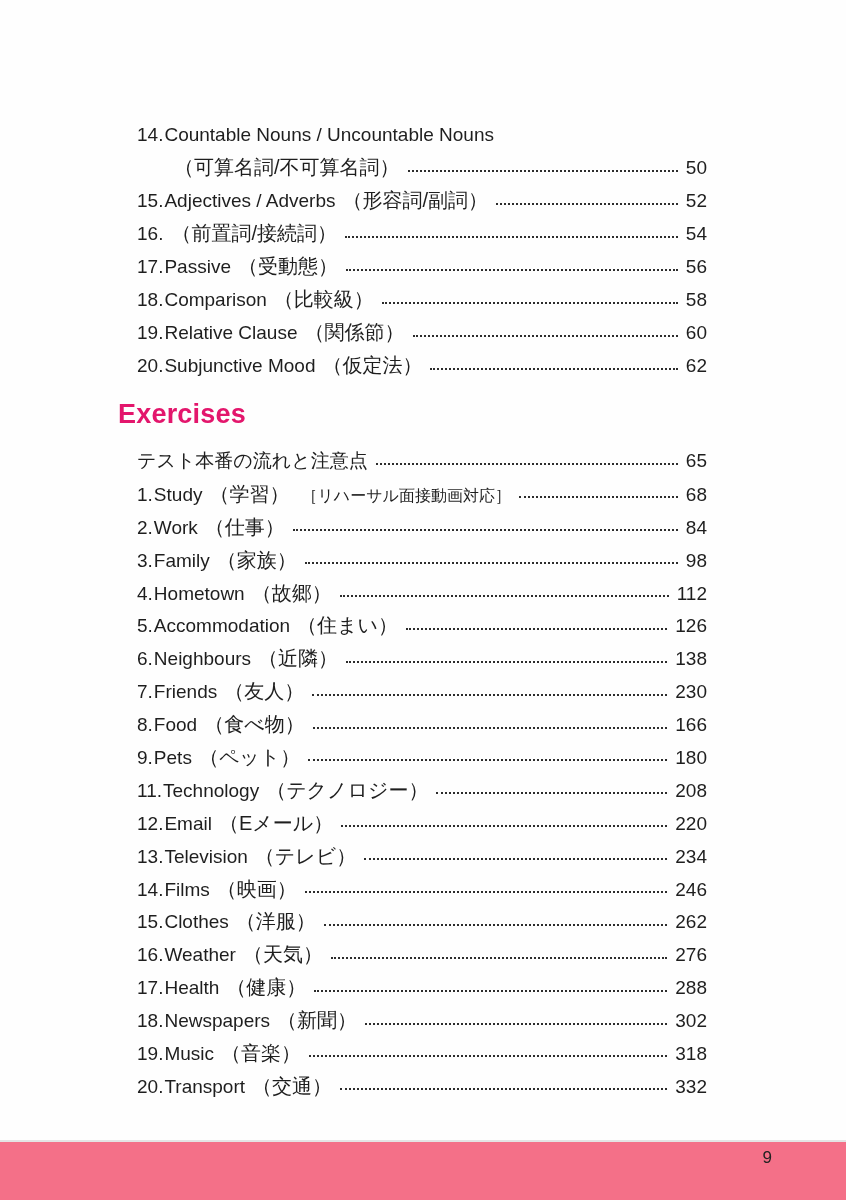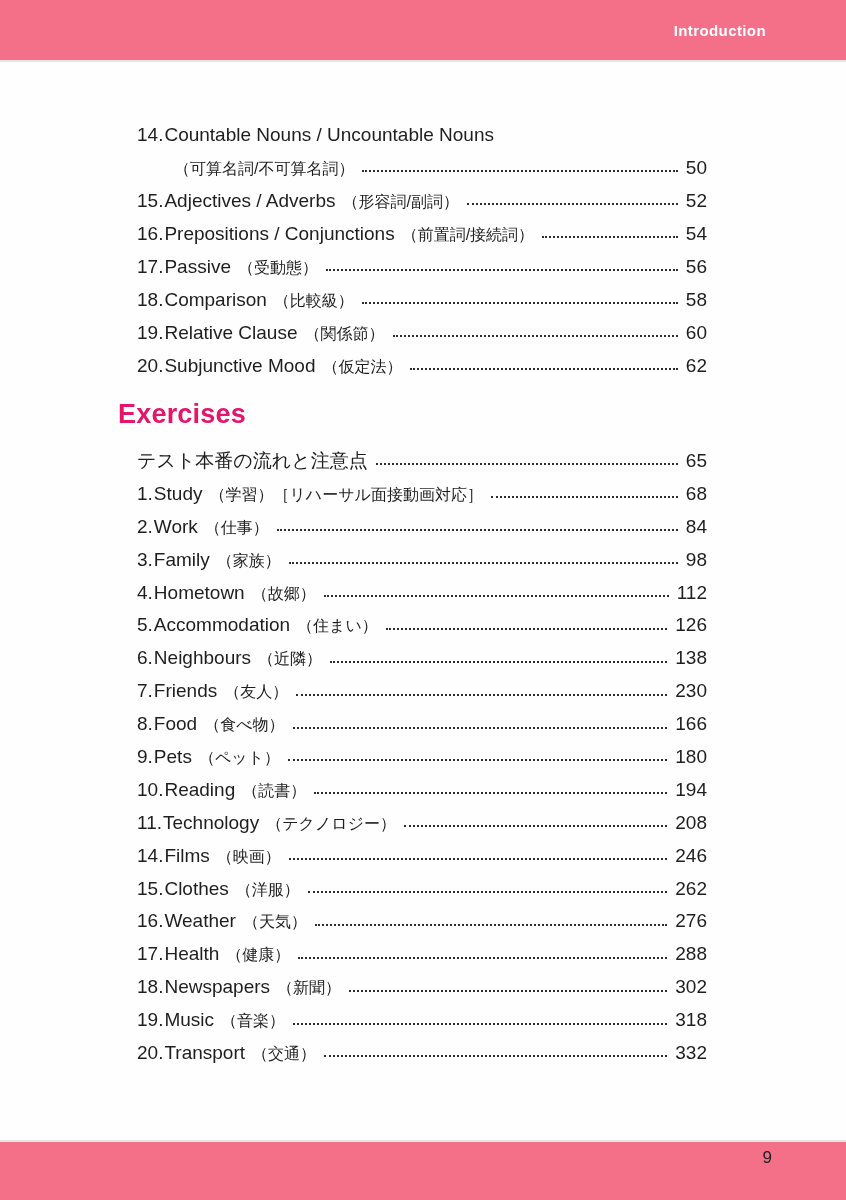"Introduction" header.band { html: <header> <span>Introduction</span> </header> -> none }
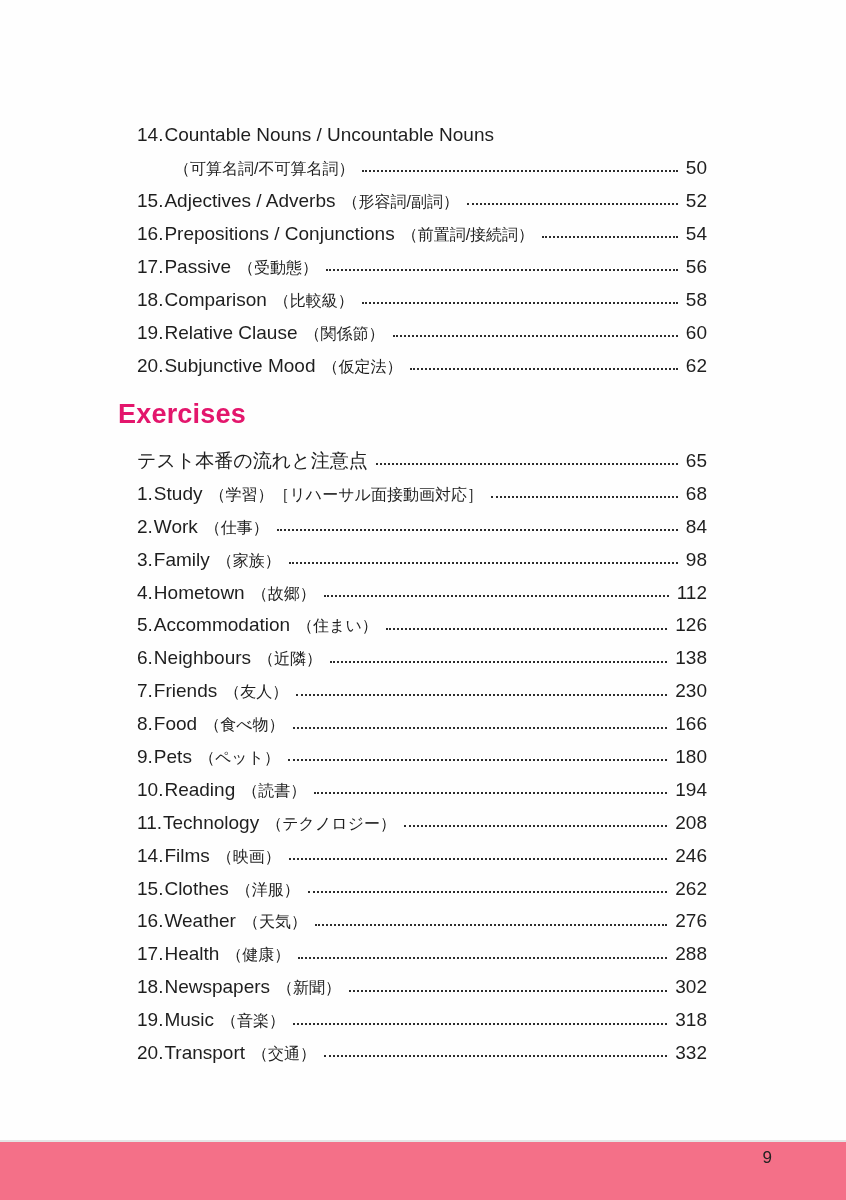"（可算名詞/不可算名詞）" .sub { font-size: 16px -> 20px }
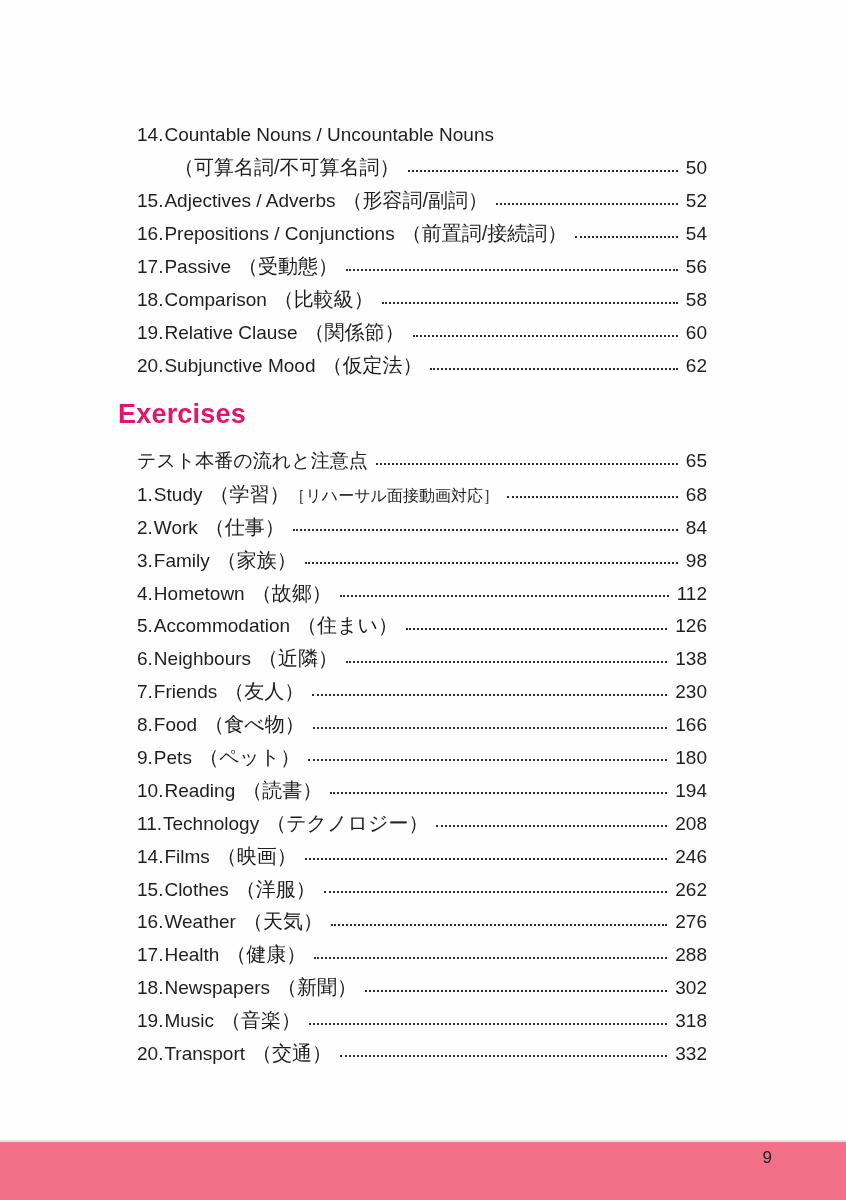"Prepositions / Conjunctions" span.title { html: <span>Prepositions / Conjunctions</span> -> none }
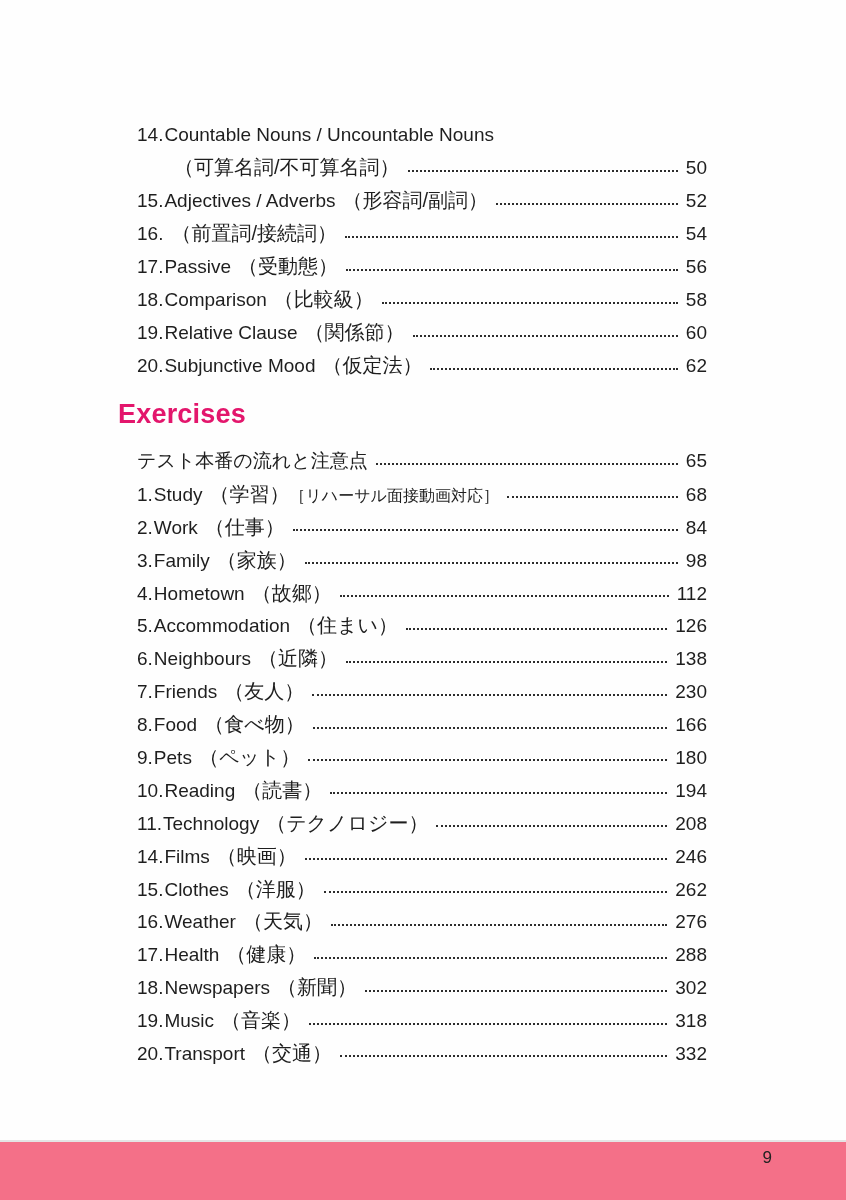"［リハーサル面接動画対応］" .extra { margin-left: none -> 12px }
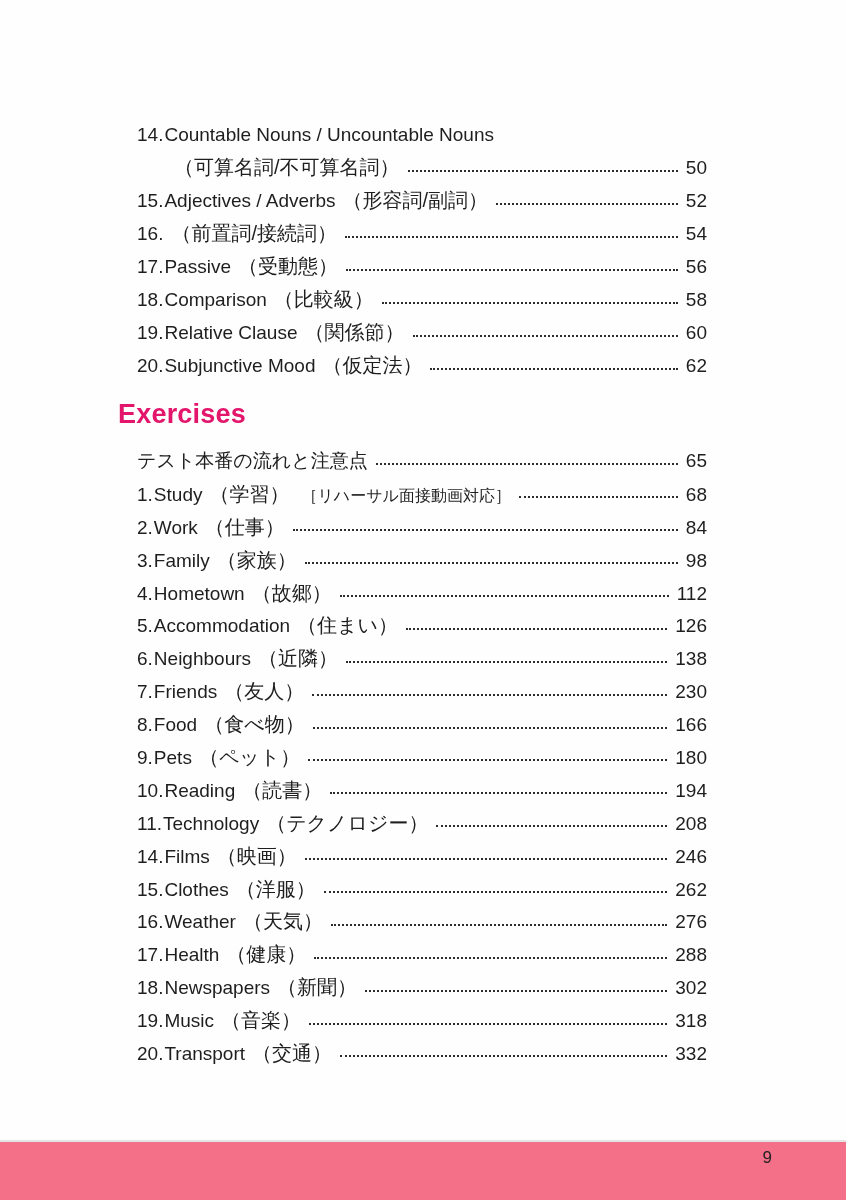"10." div.row { html: <div> <span>10.</span> <span>Reading</span> <span>（読書）</span> <span></span> <span>194</span> </div> -> none }
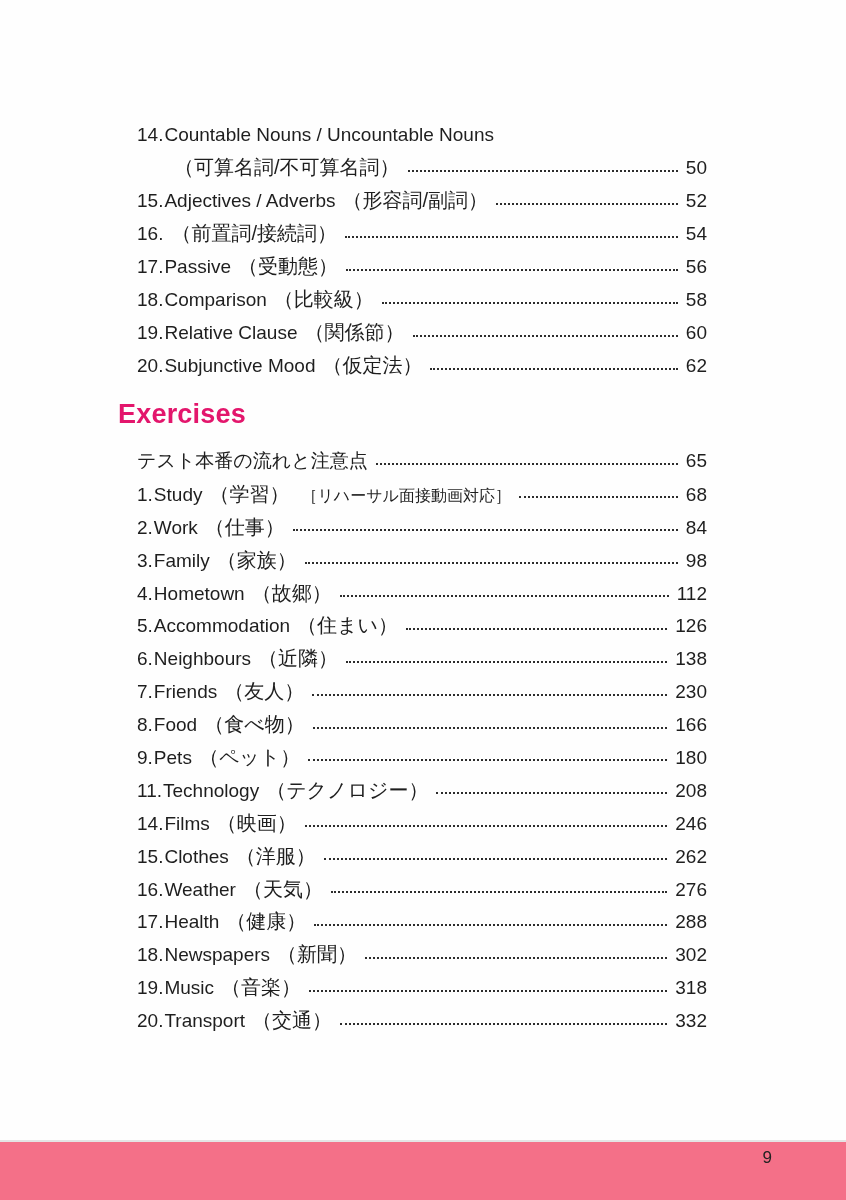"12." div.row { html: none -> <div> <span>12.</span> <span>Email</span> <span>（Eメール）</span> <span></span> <span>220</span> </div> }
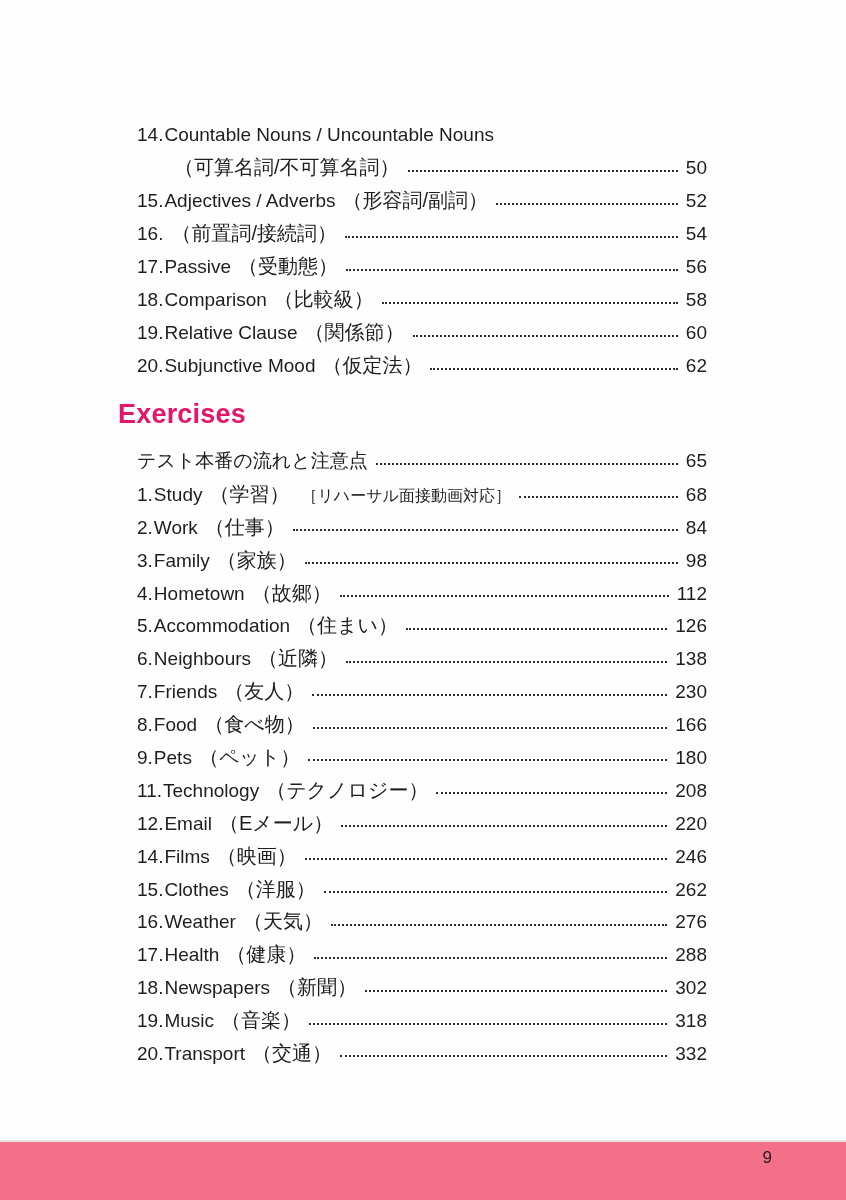"13." div.row { html: none -> <div> <span>13.</span> <span>Television</span> <span>（テレビ）</span> <span></span> <span>234</span> </div> }
